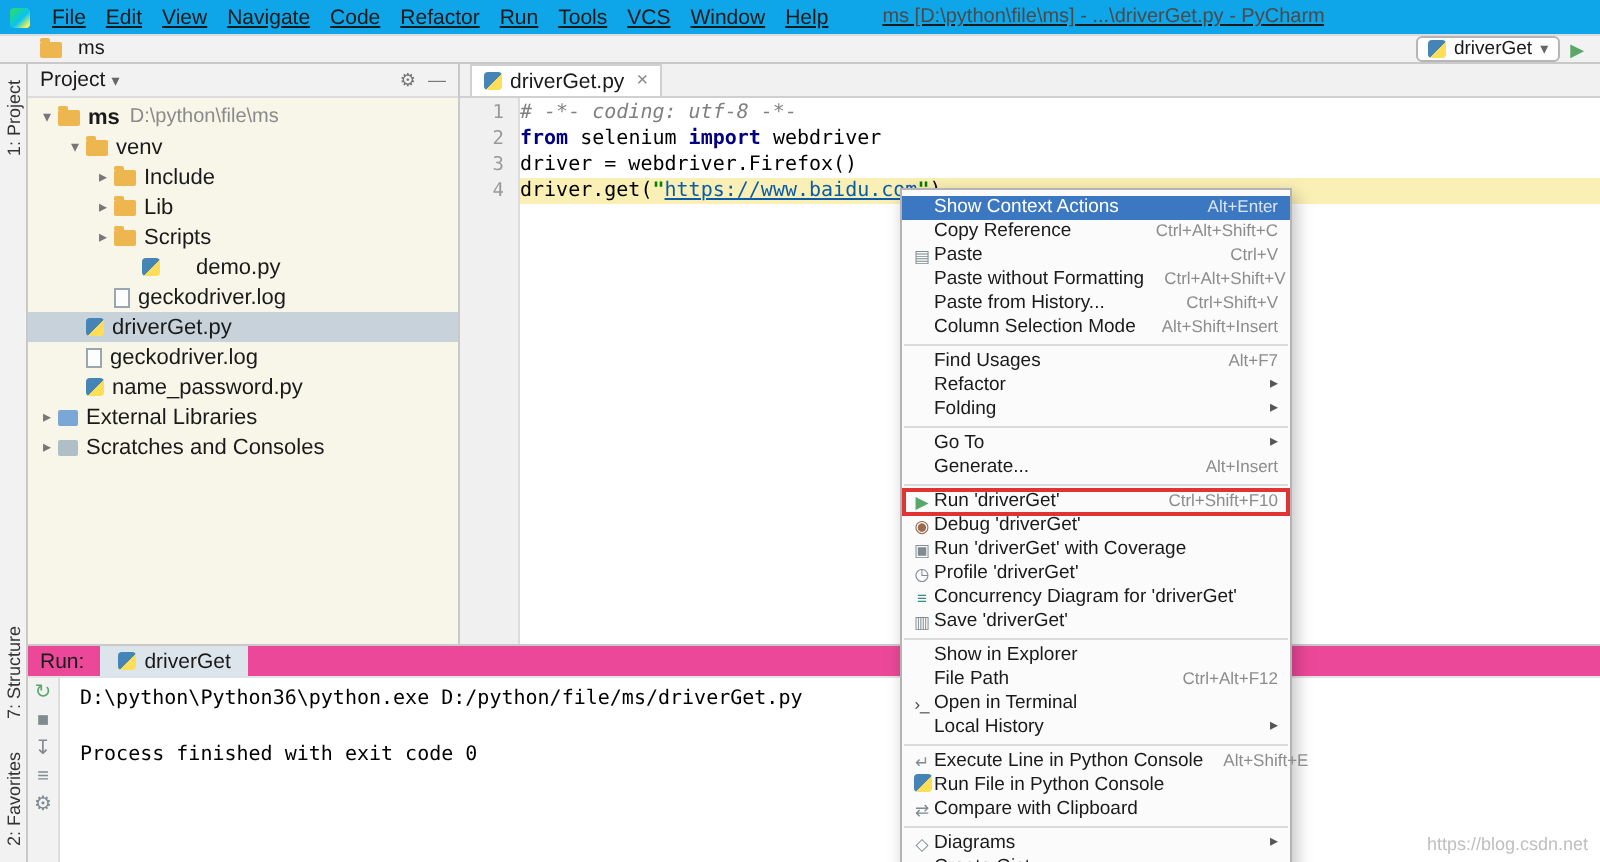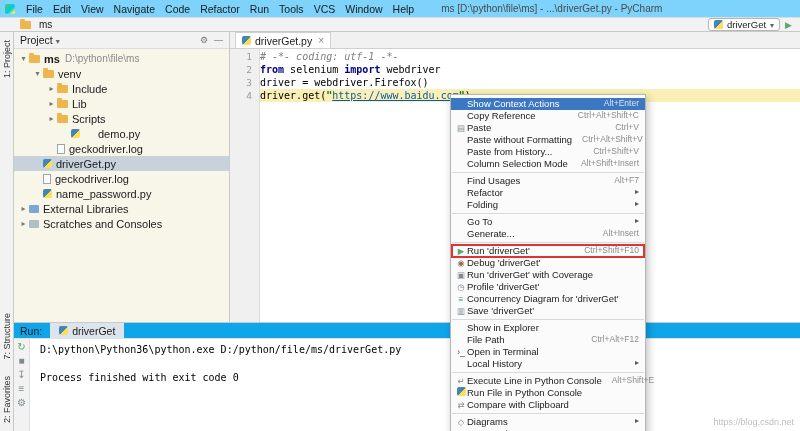"File Edit View Navigate Code" .menubar { background: #7dd3fc -> #0ea5e9; text-decoration: none -> underline }
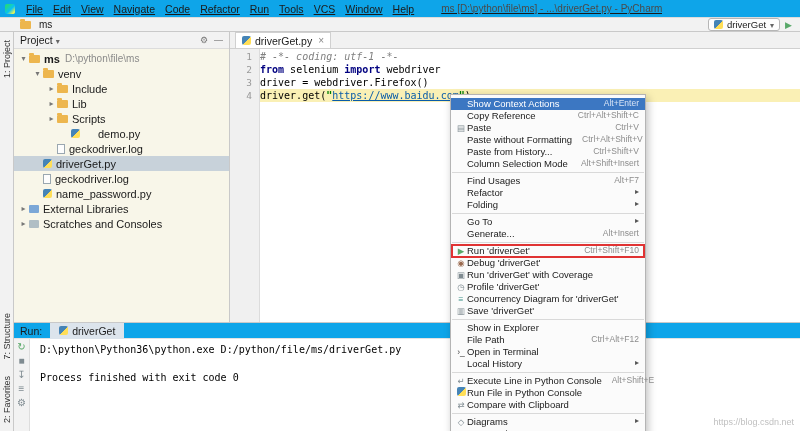"# -*- coding: utf-1 -*-" span.seg-comment { text: utf-1 -> utf-8 }
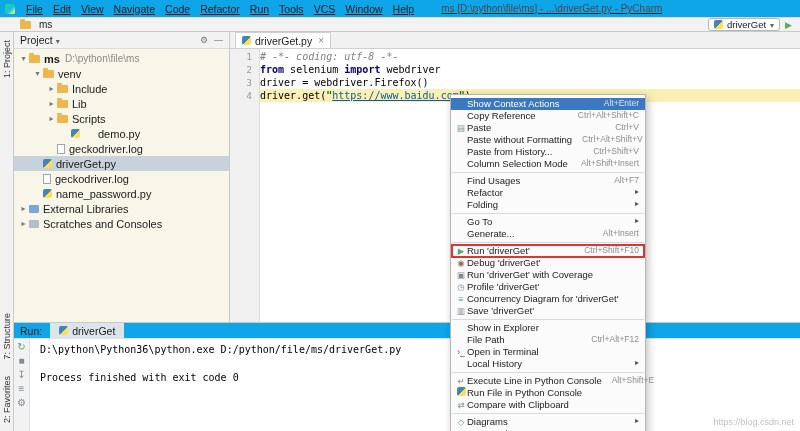"Run:" .run-header { background: #0ea5e9 -> #ec4899 }
